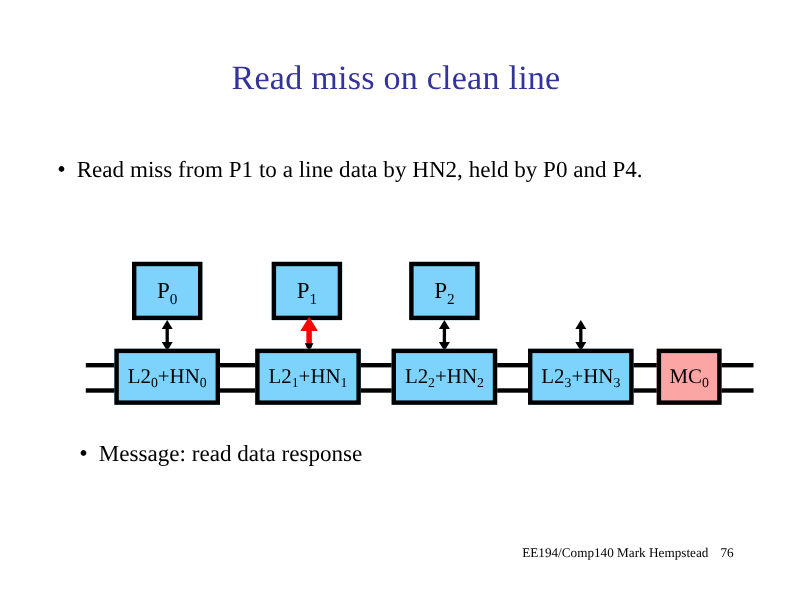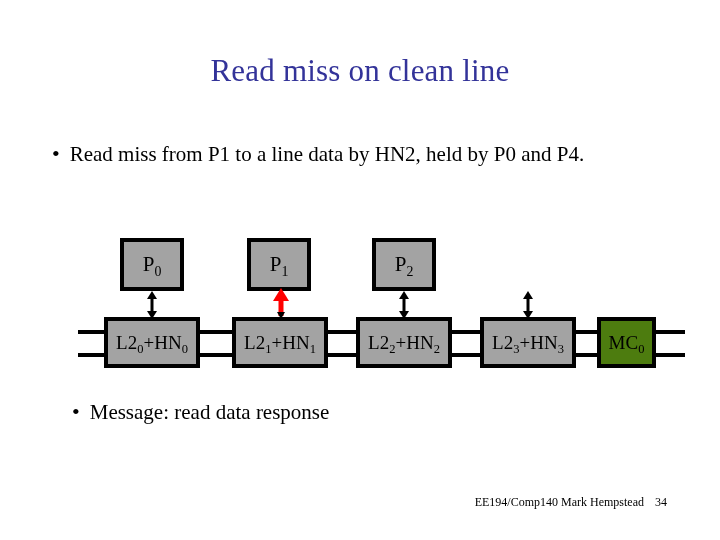"P0" .node-box { background: #a3a3a3 -> #7dd3fc }
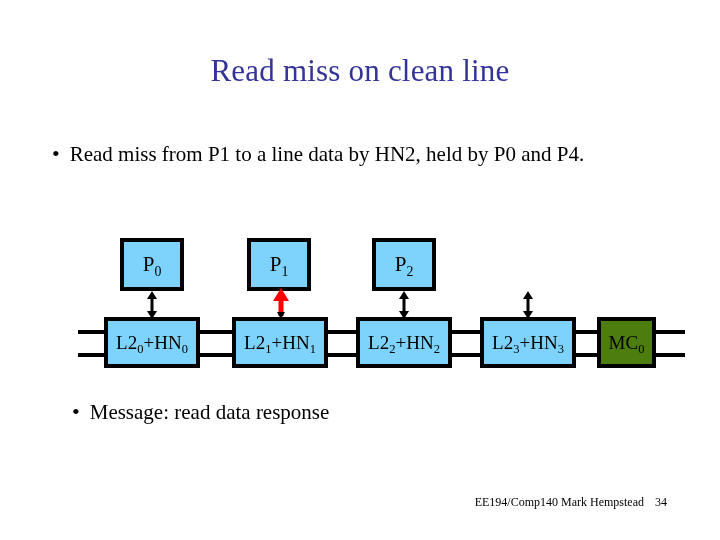"MC0" .node-box.mem-ctrl { background: #4d7c0f -> #fca5a5 }
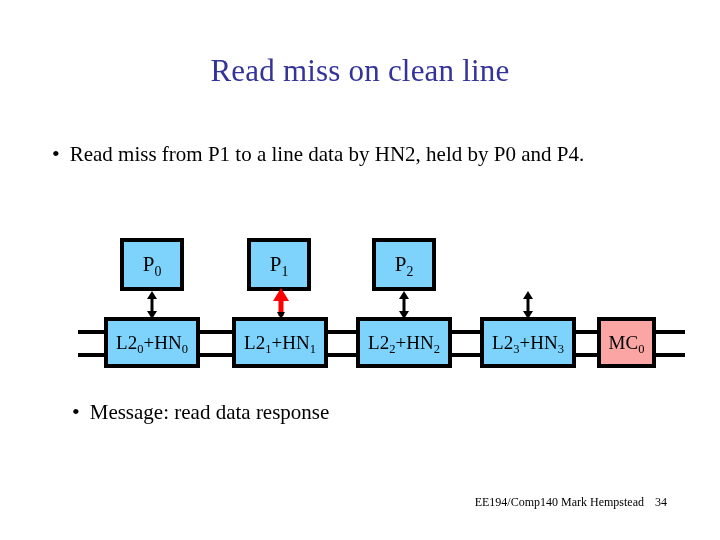"34" div { text: 34 -> 76 }
